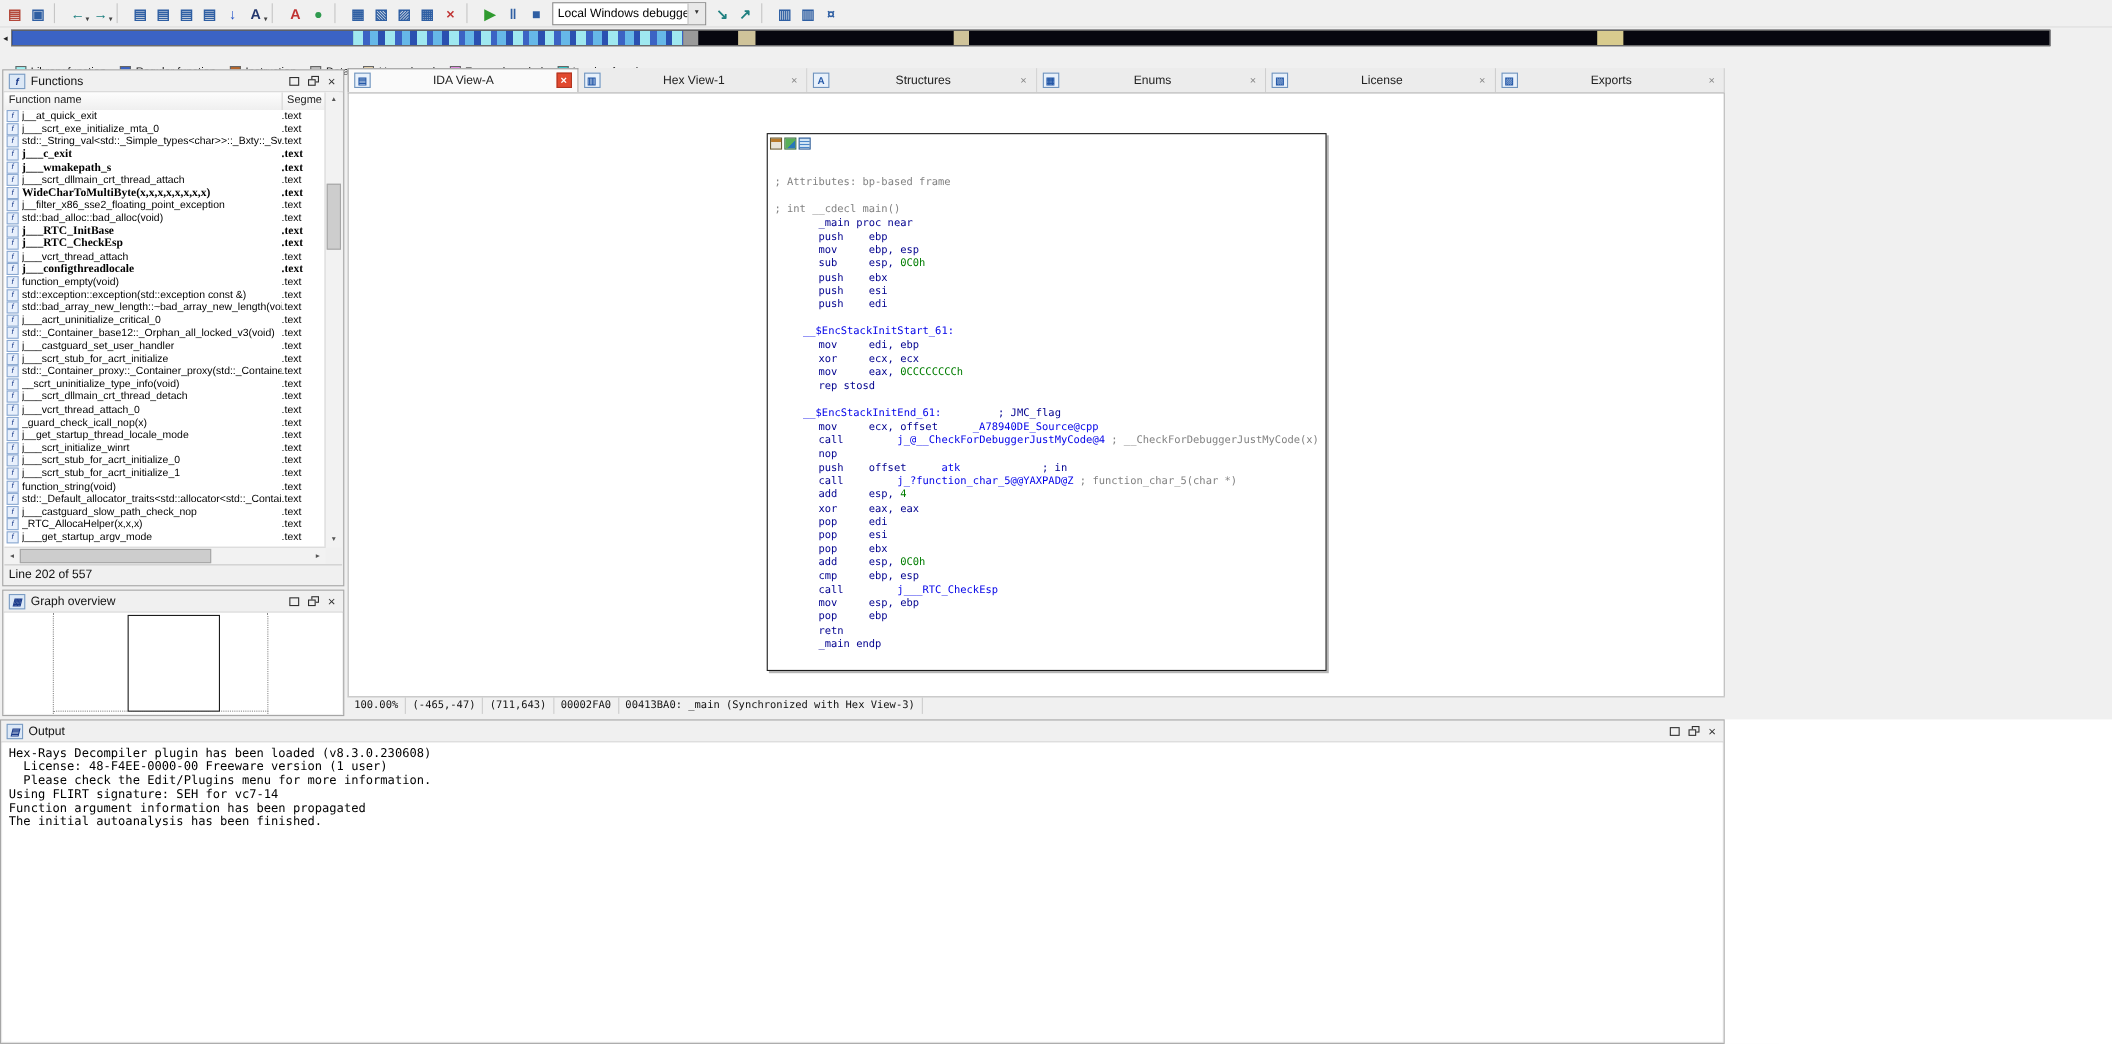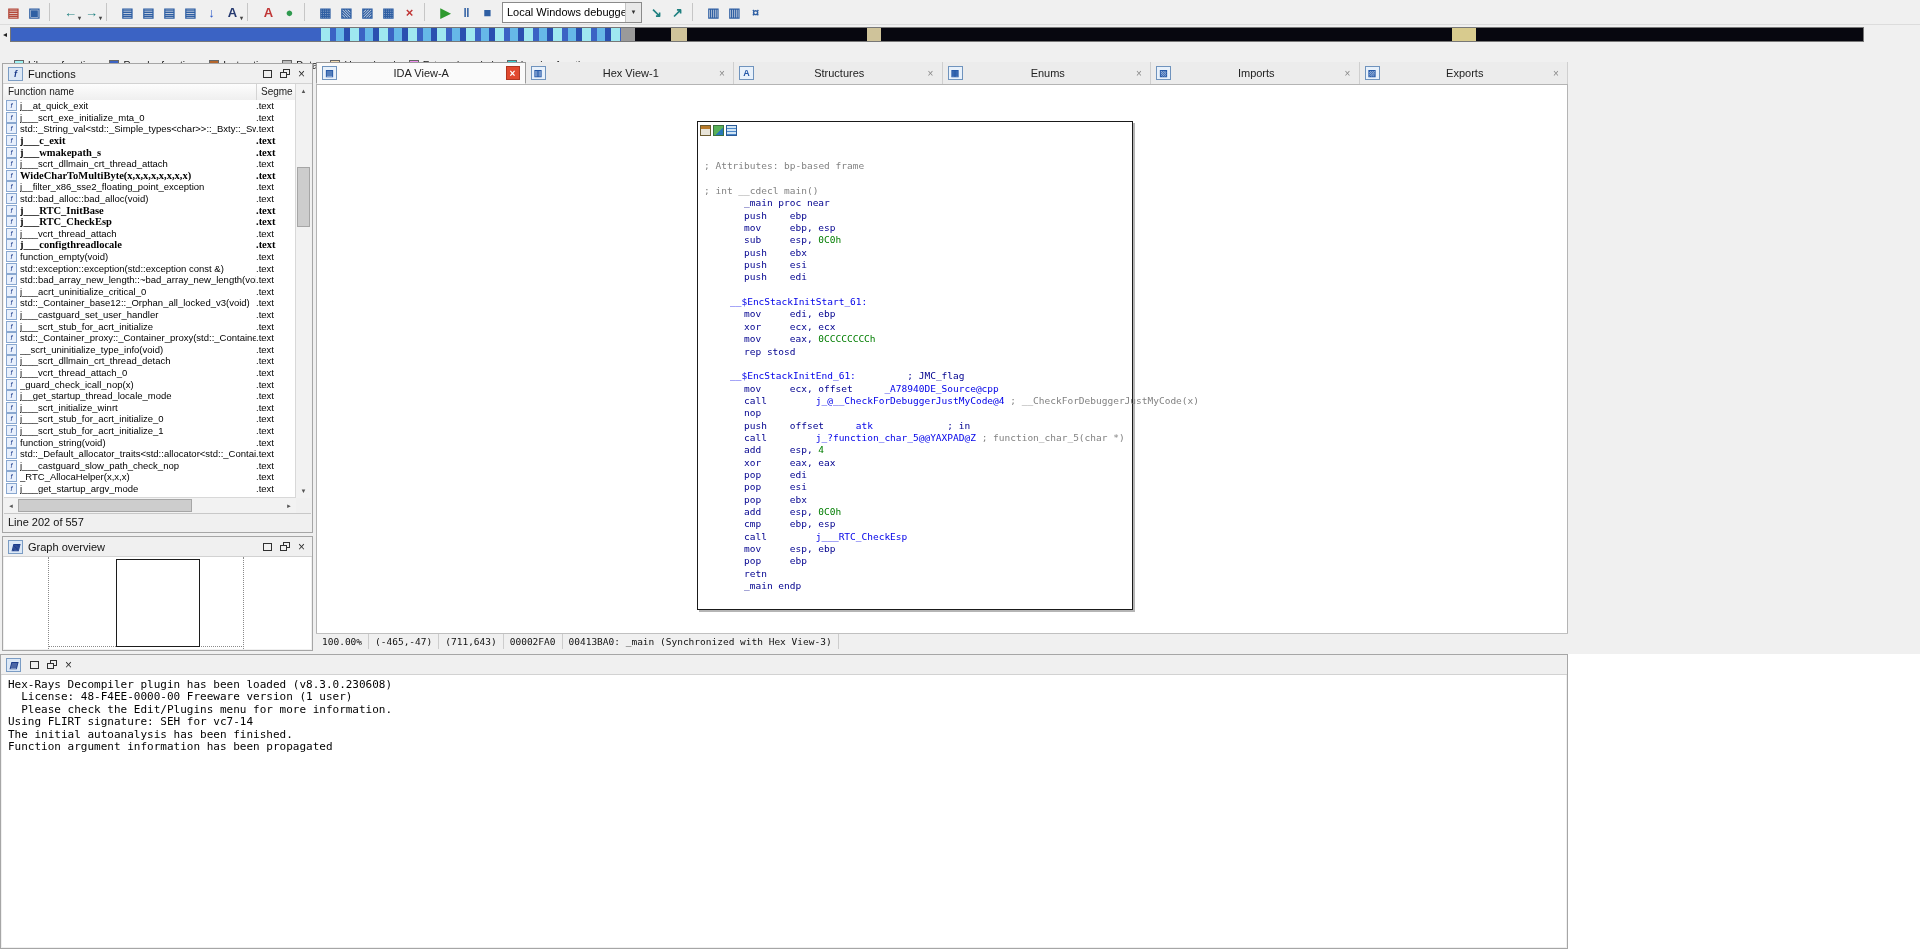"Imports" span.tab-label { text: Imports -> License }
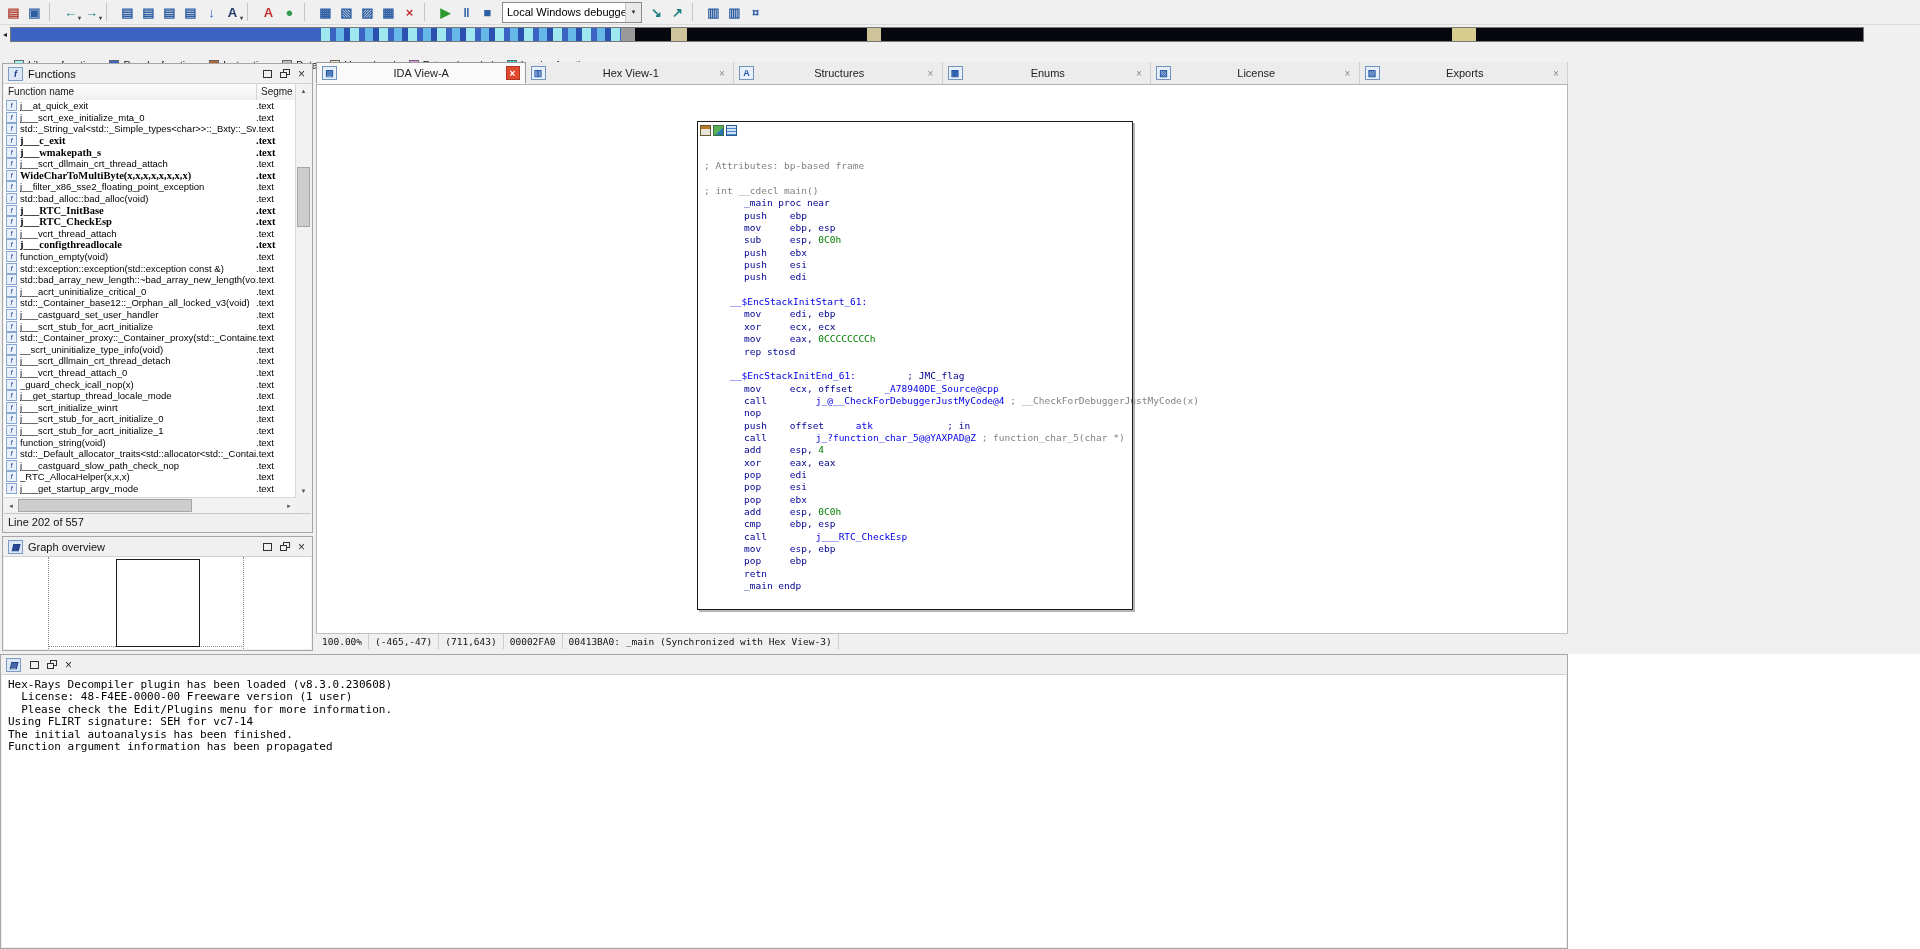"; Attributes: bp-based frame" .node { width: 436px -> 509px }
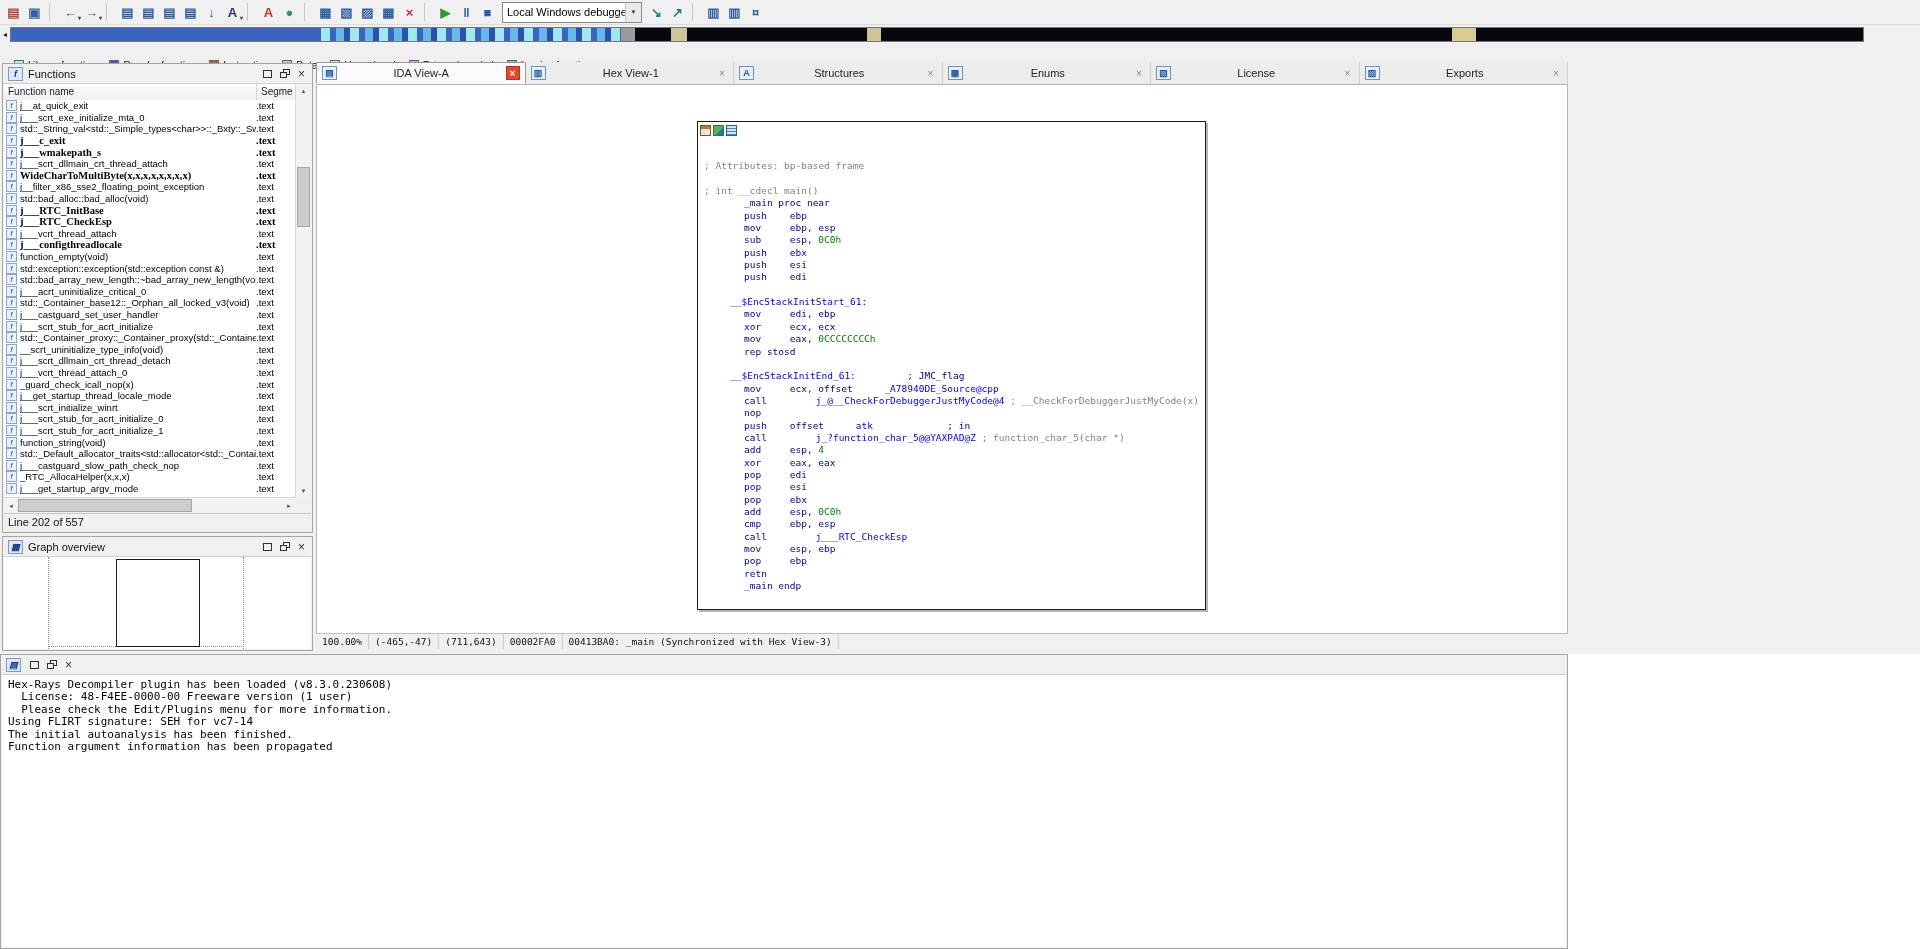"Output" span.ptext { html: none -> <span>Output</span> }
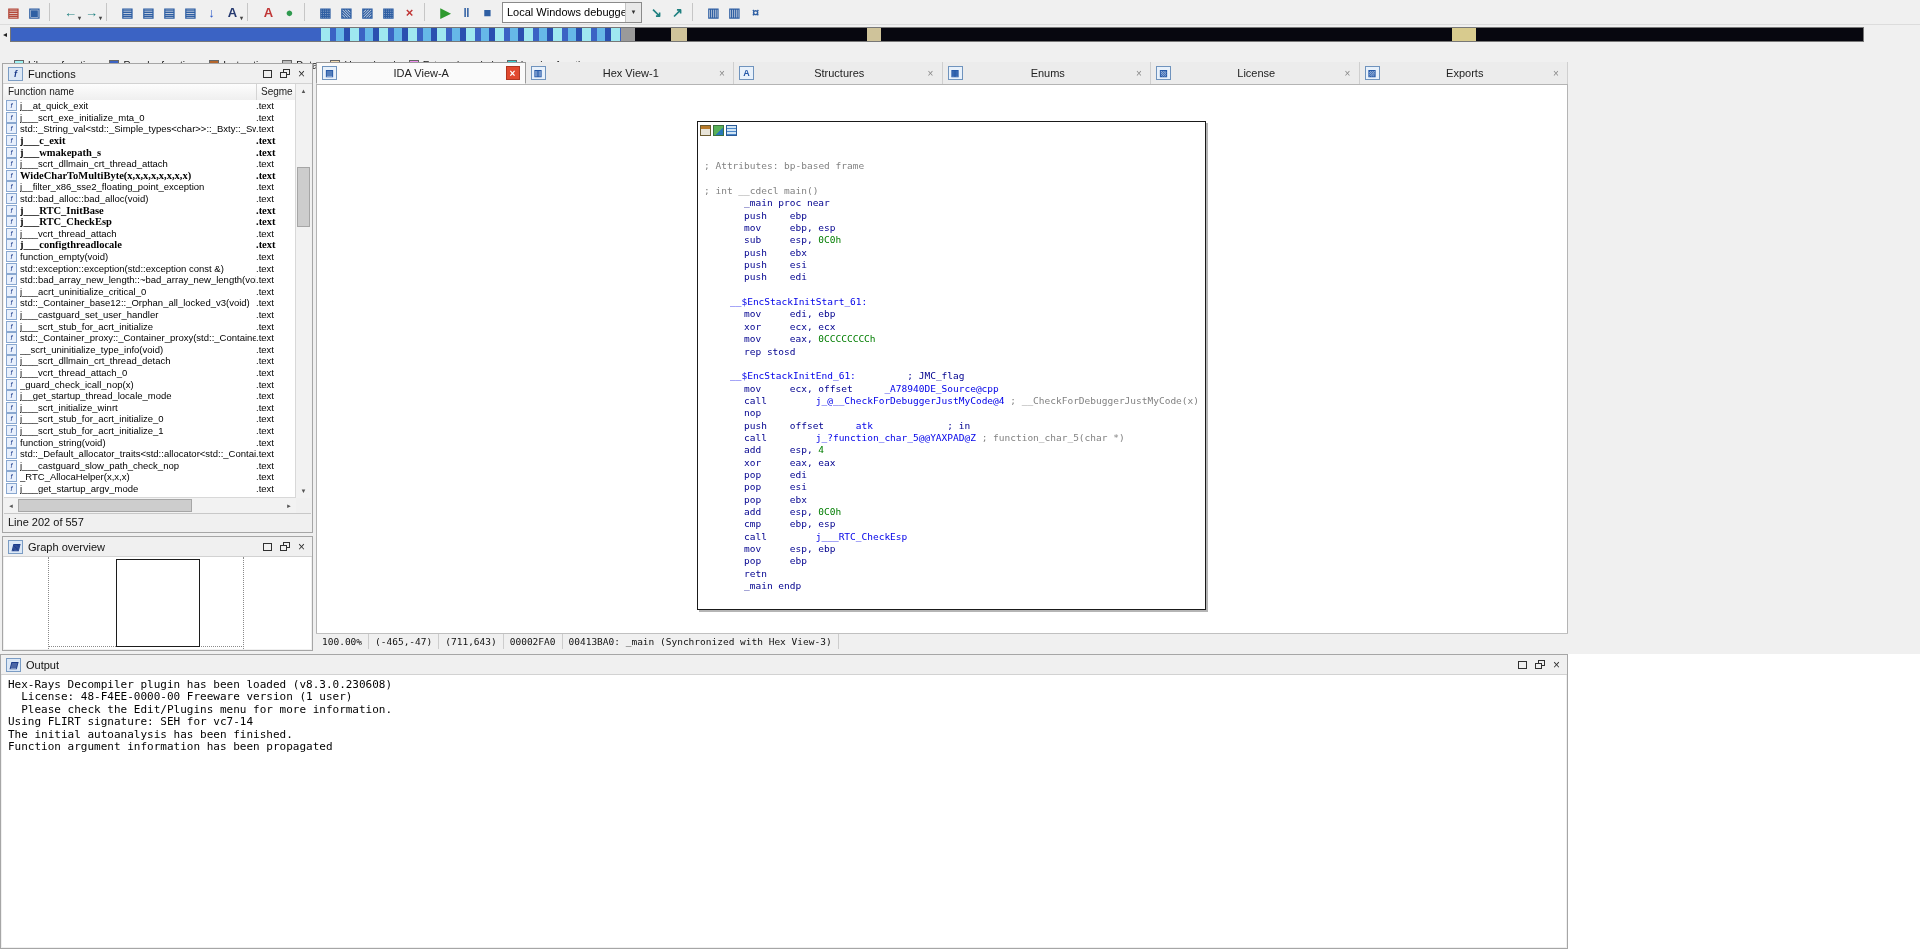"The initial autoanalysis has been" div.out-line { order: before "Function argument information has been" -> after "Function argument information has been" }
